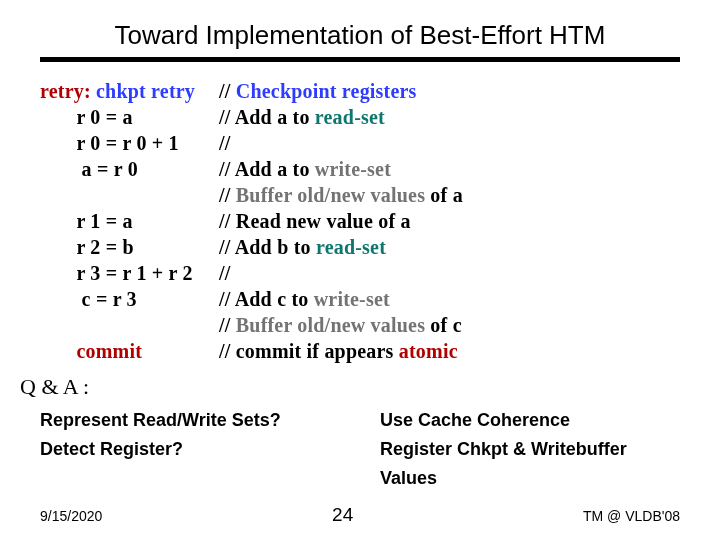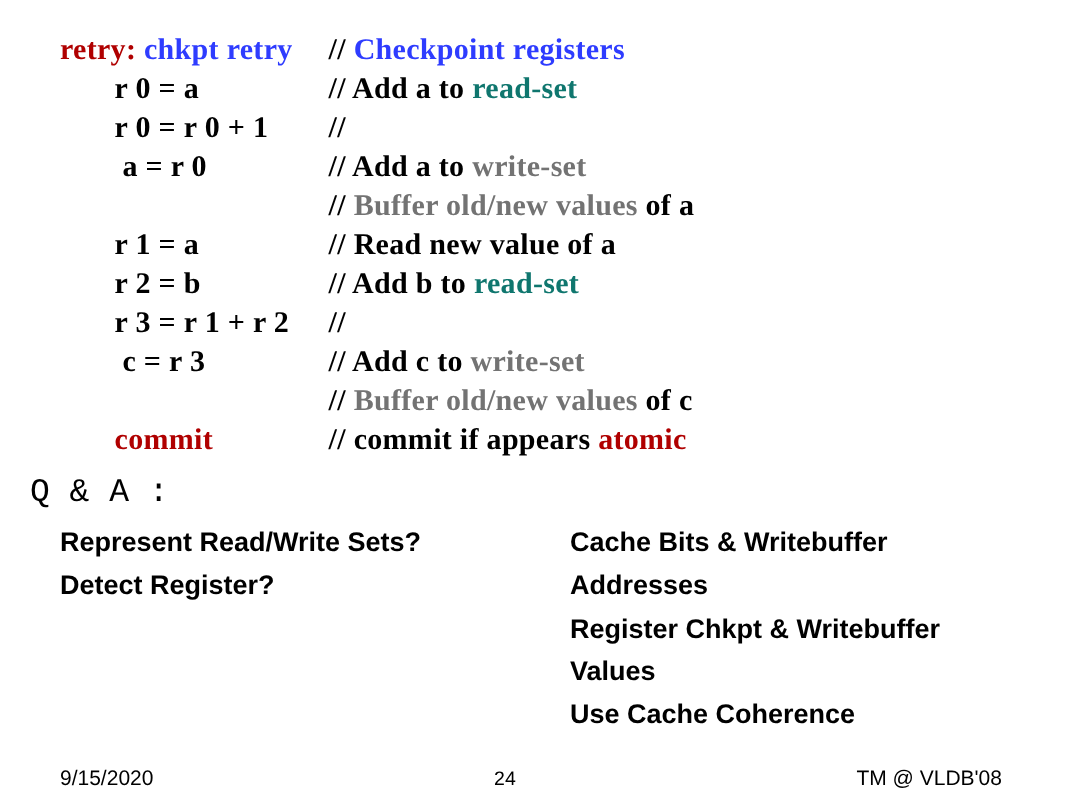"Toward Implementation of Best-Effort HTM" div.title { html: none -> <div>Toward Implementation of Best-Effort HTM</div> }
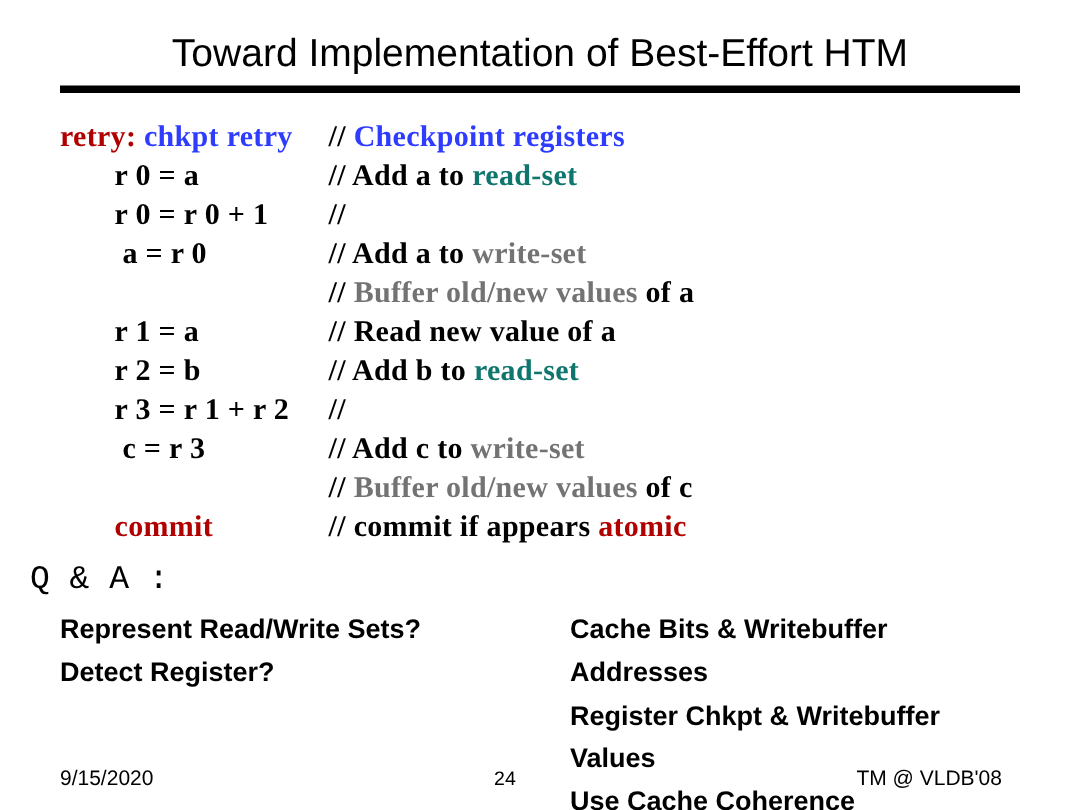"Q & A :" .qa-label { font-family: Liberation Mono, monospace -> Liberation Serif, serif }
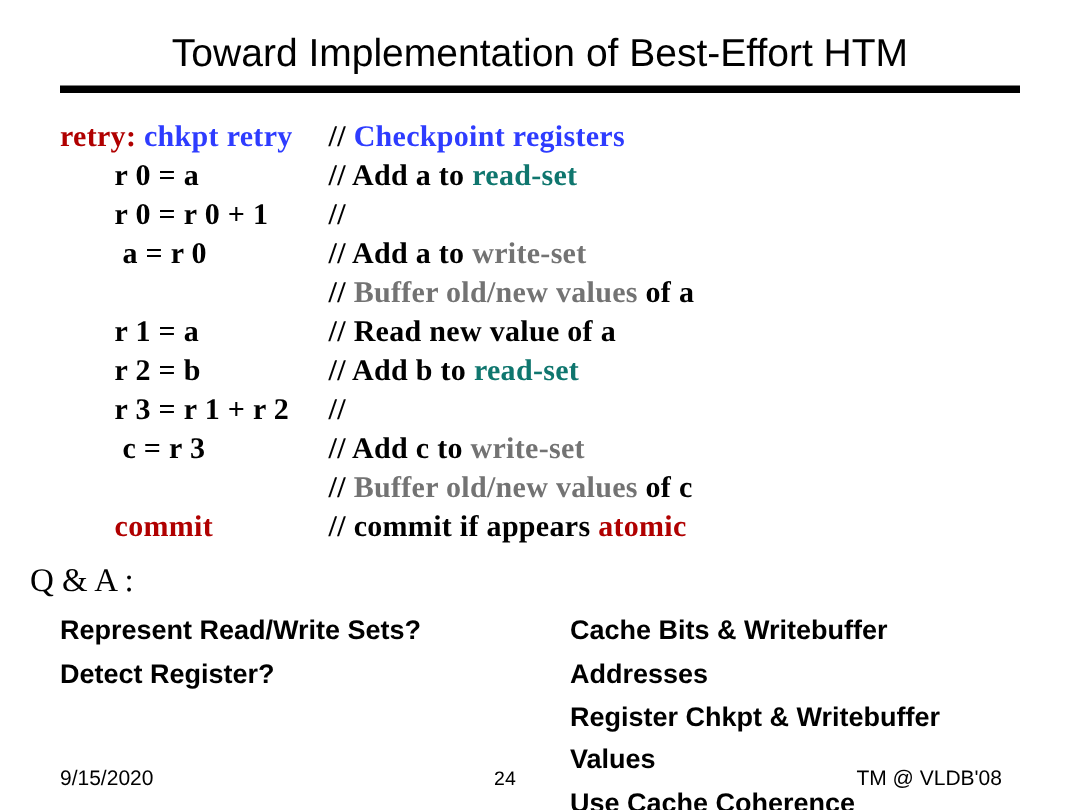"Cache Bits & Writebuffer Addresses" div { html: <div>Cache Bits &amp; Writebuffer Addresses</div> -> none }
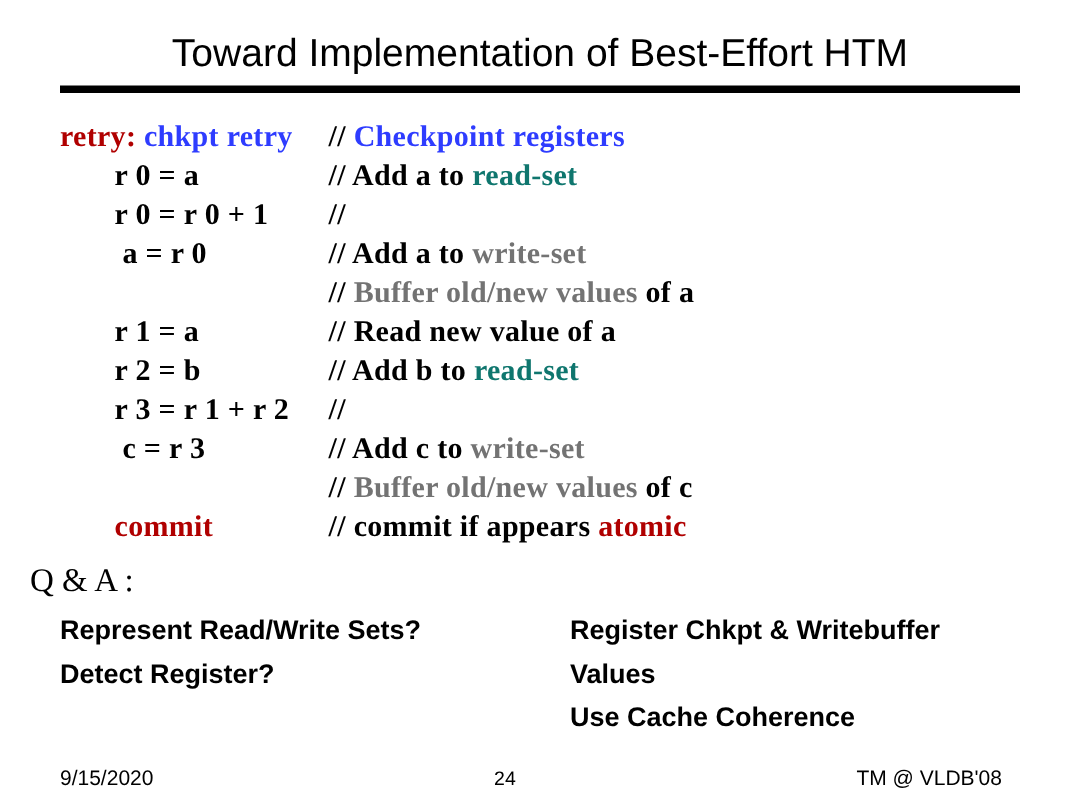"Register Chkpt & Writebuffer Values" div { order: before "Use Cache Coherence" -> after "Use Cache Coherence" }
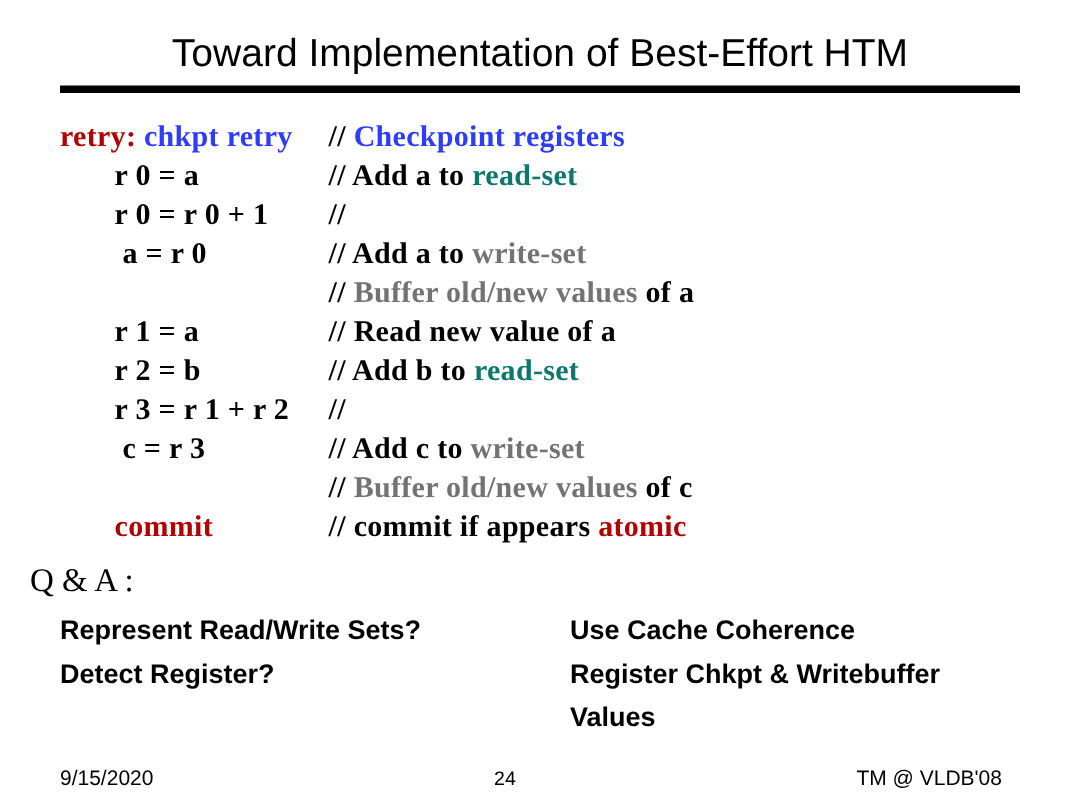"9/15/2020" .footer { right: 52px -> 40px }
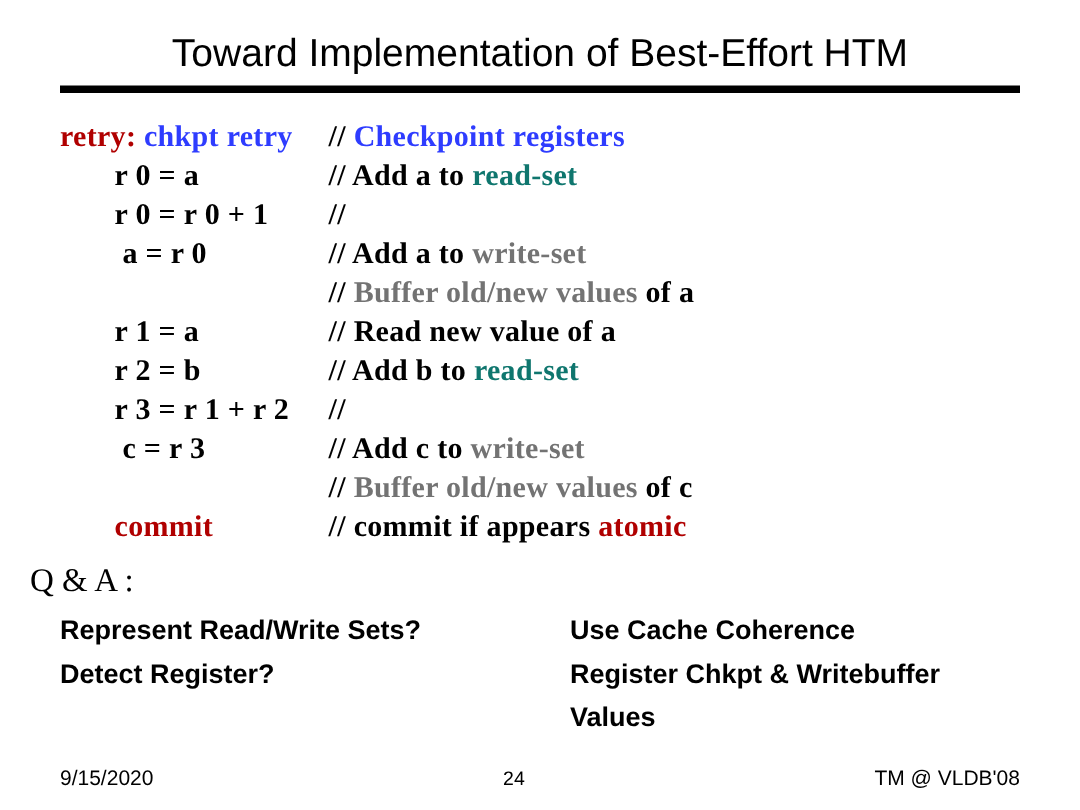"24" .footer .page { font-size: 13px -> 19px }
